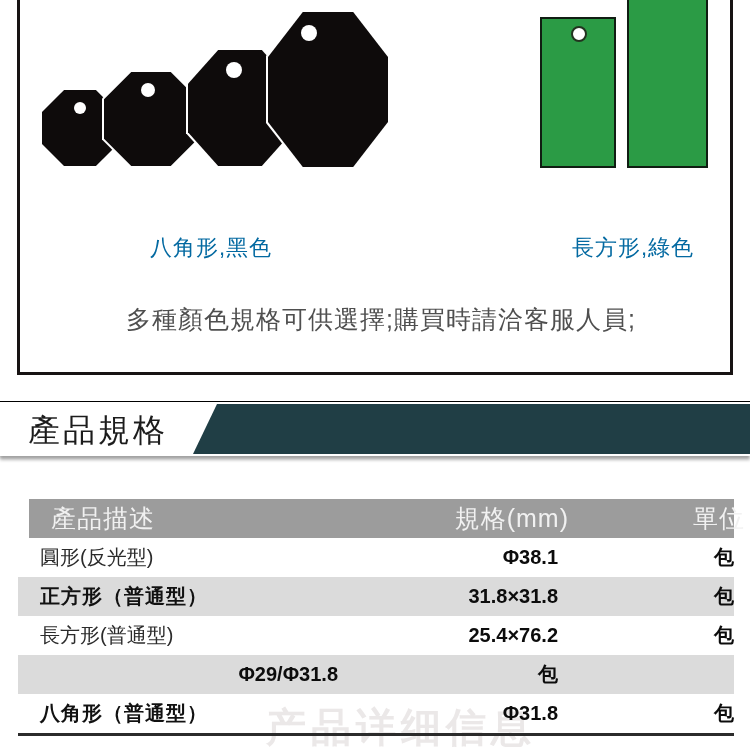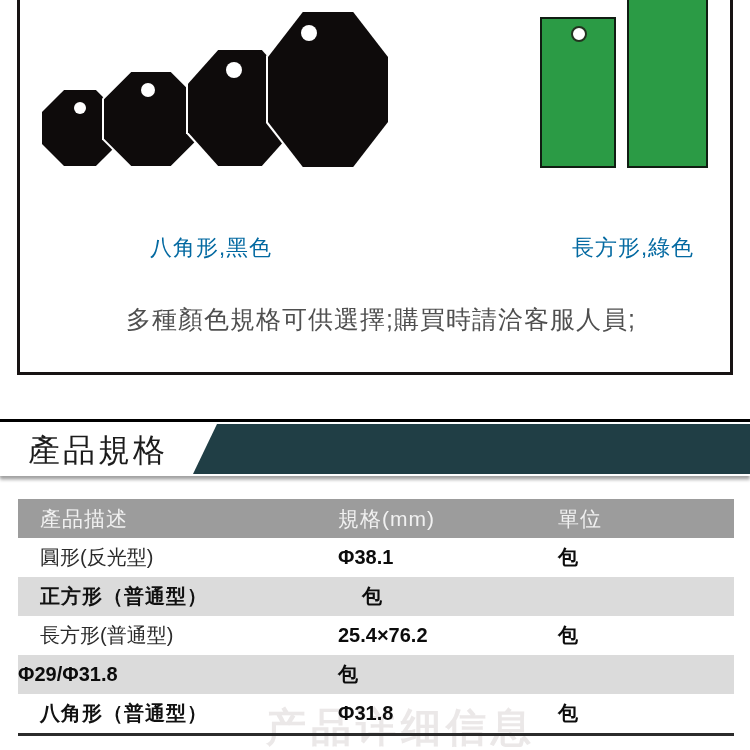"產品規格" .banner { border-top: 3px solid #000000 -> 1px solid #000000; top: 419px -> 401px }
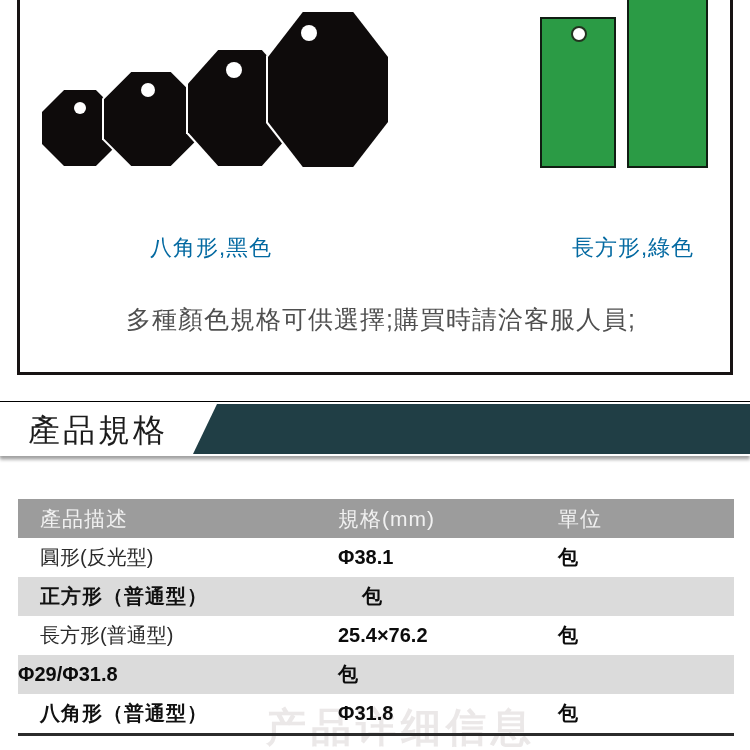"產品描述" .thead { font-size: 21px -> 25px; margin-left: none -> 11px }
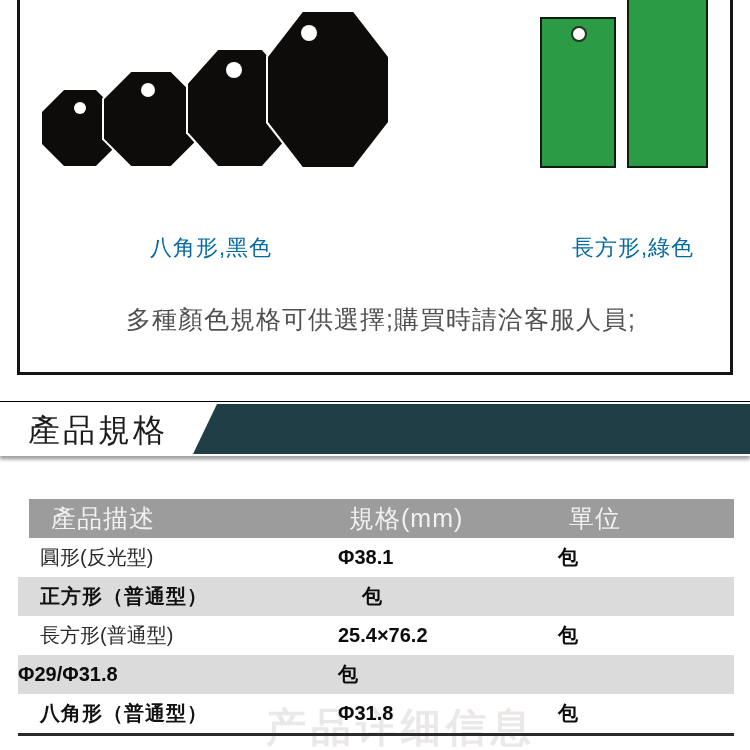"規格(mm)" .cell-spec,.cell-unit { text-align: left -> right }
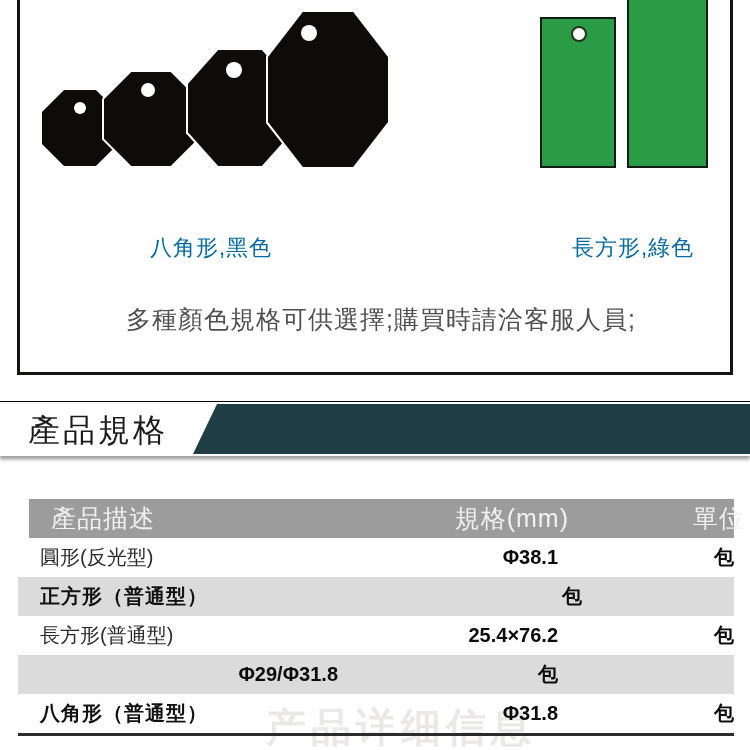"正方形（普通型）" div.trow { gap: 24px -> none }
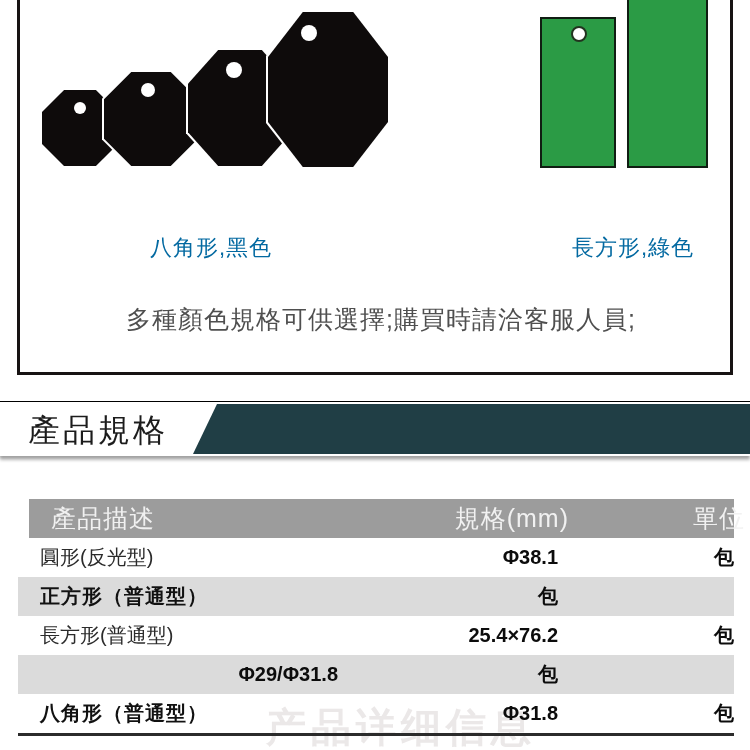"31.8×31.8" div.cell-spec { html: none -> <div>31.8×31.8</div> }
